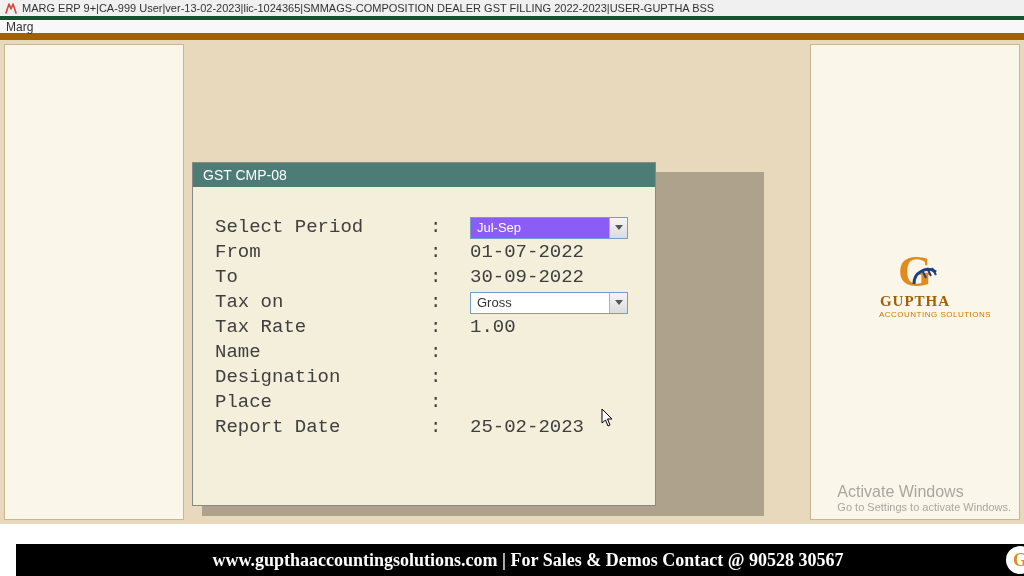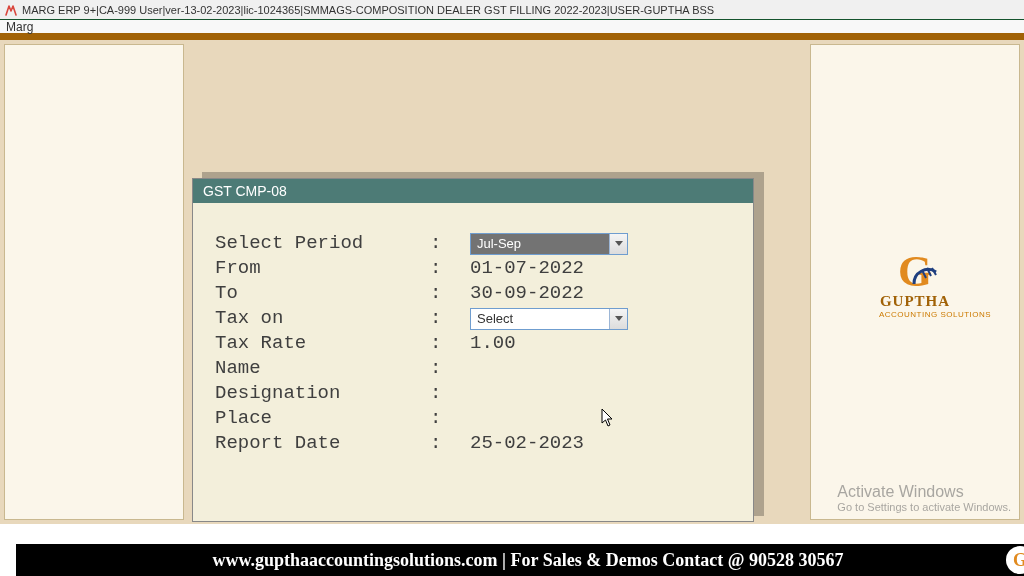"MARG ERP 9+|CA-999" .titlebar { border-bottom: 1px solid #14532d -> 4px solid #14532d }
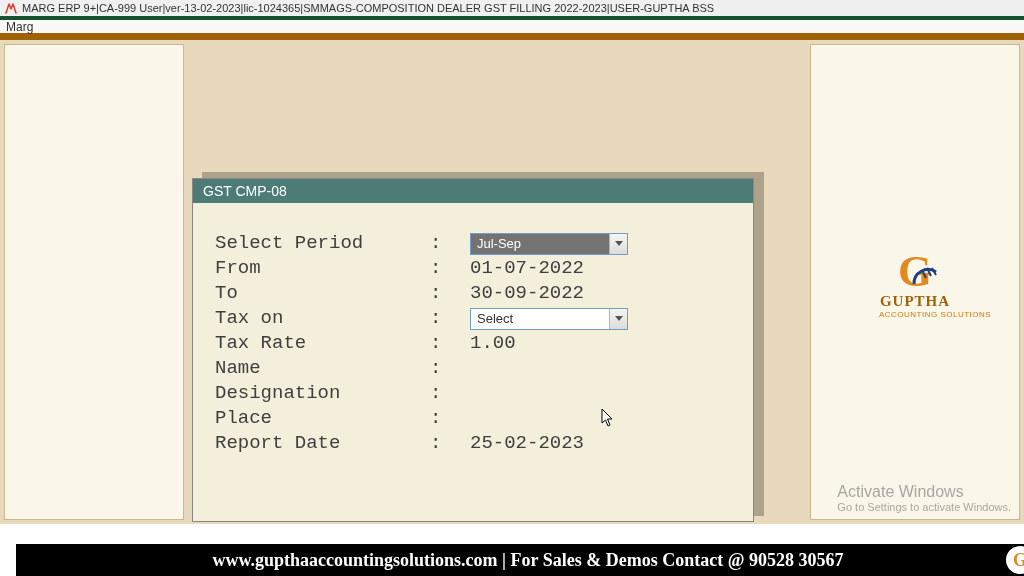"GST CMP-08" .dialog { margin-top: 16px -> none; width: 562px -> 464px }
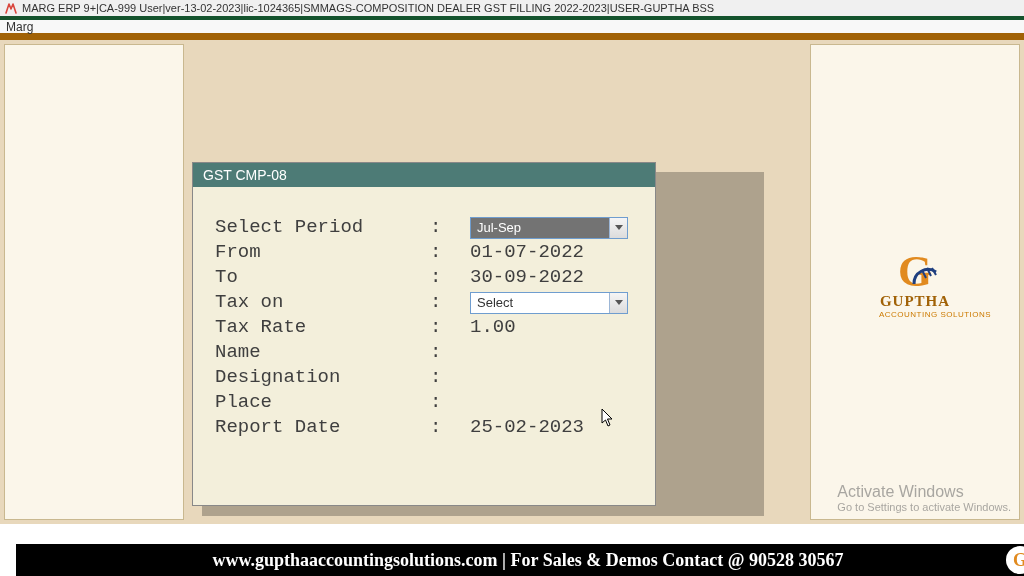"Jul-Sep" .select-box.filled { background: #737373 -> #8b5cf6 }
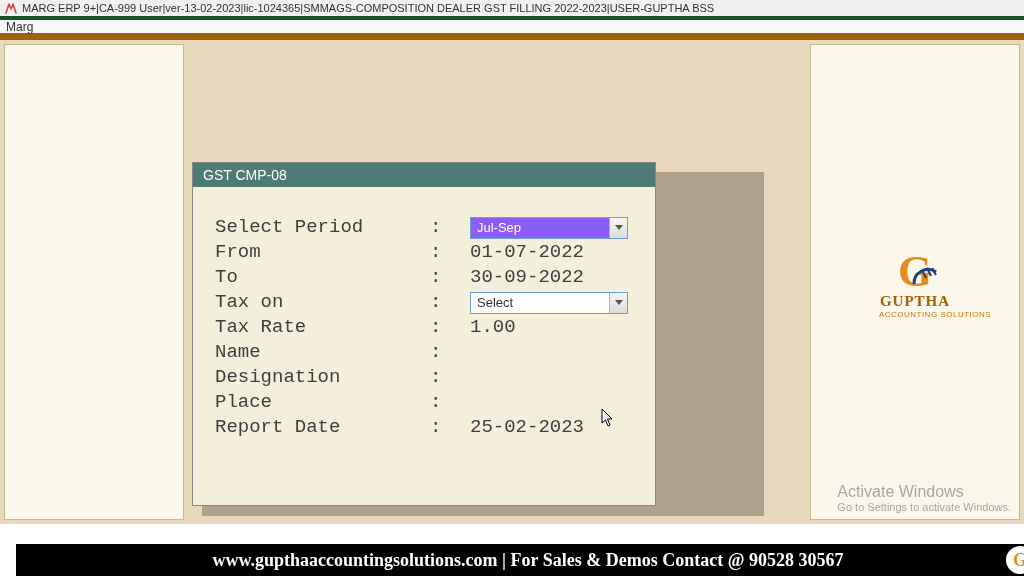"Select" span.sel-text { text: Select -> Gross }
